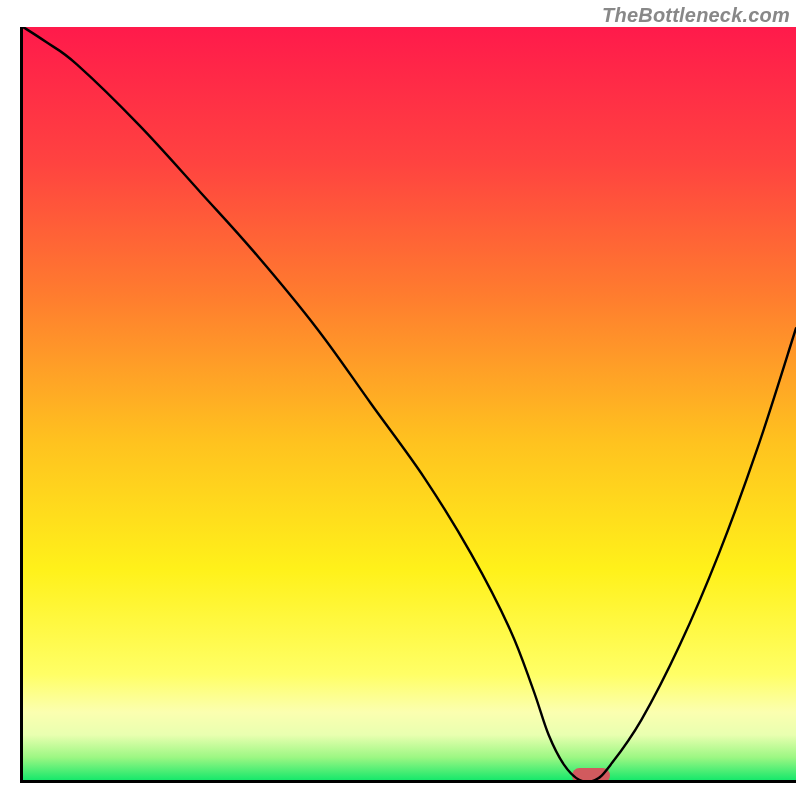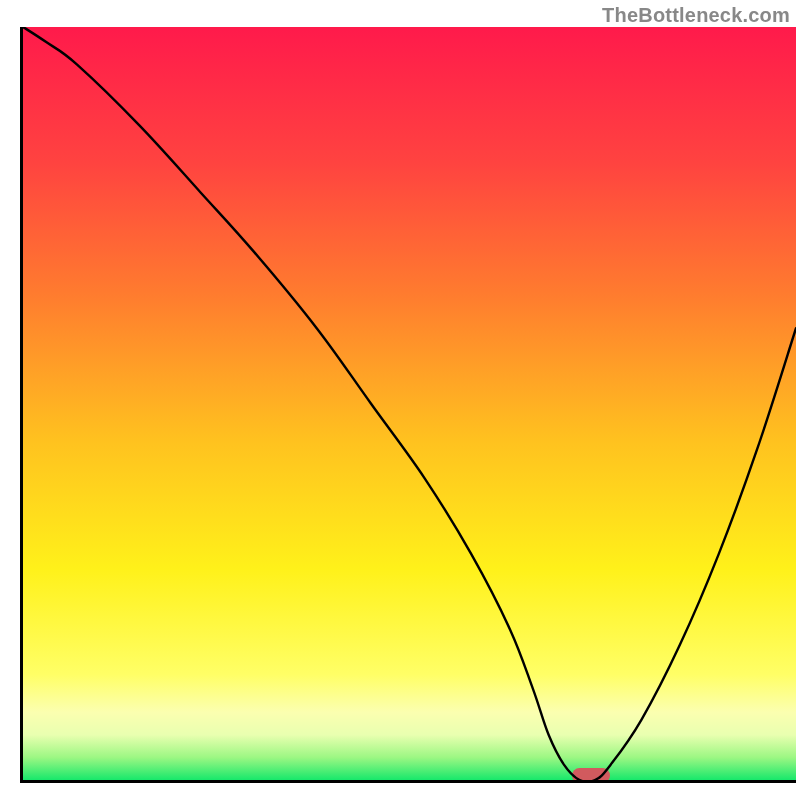"TheBottleneck.com" .watermark { font-style: none -> italic }
